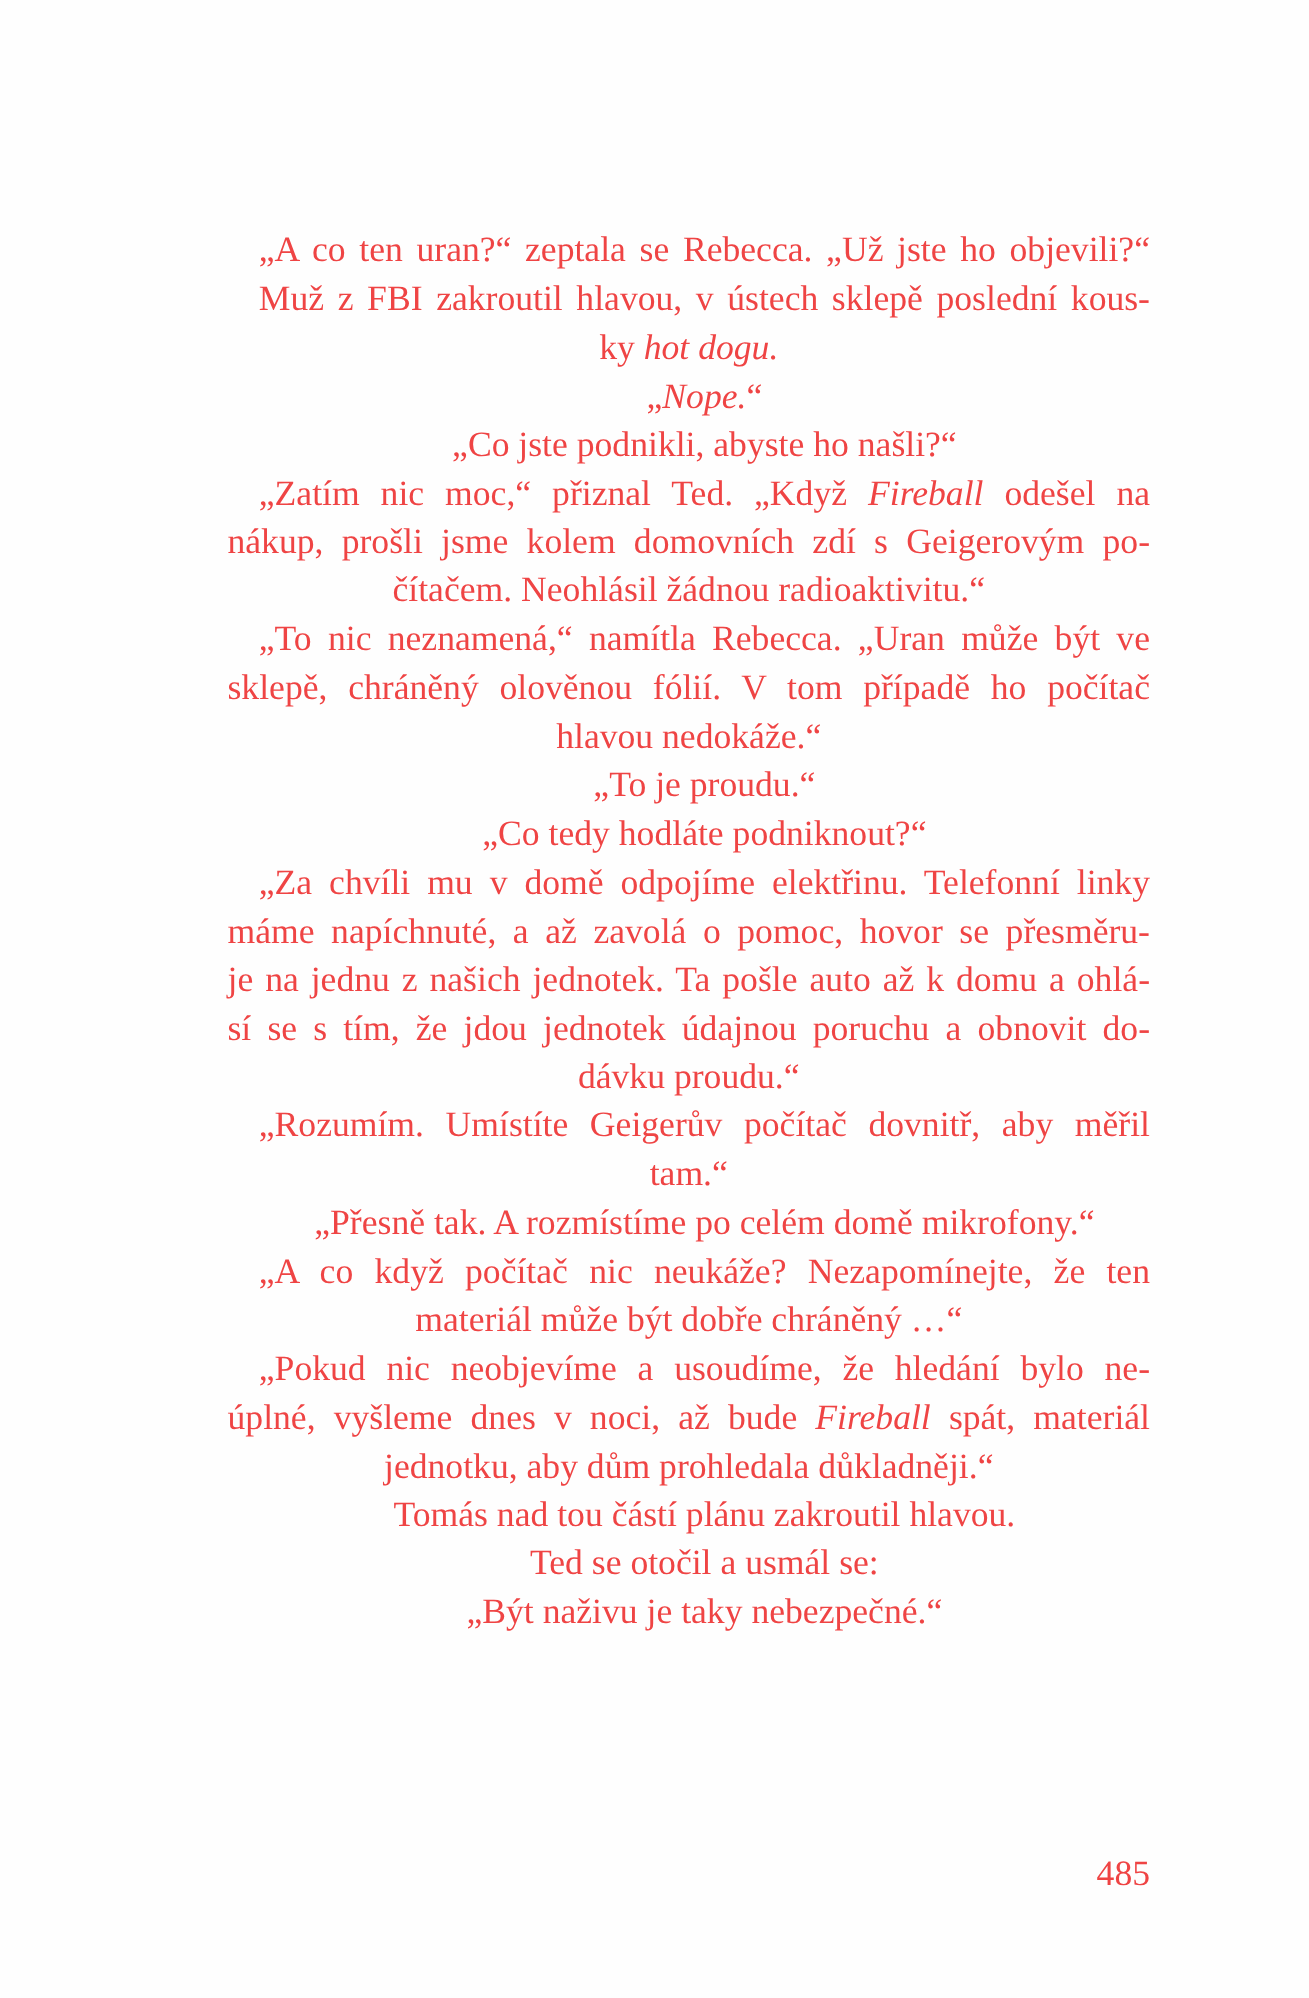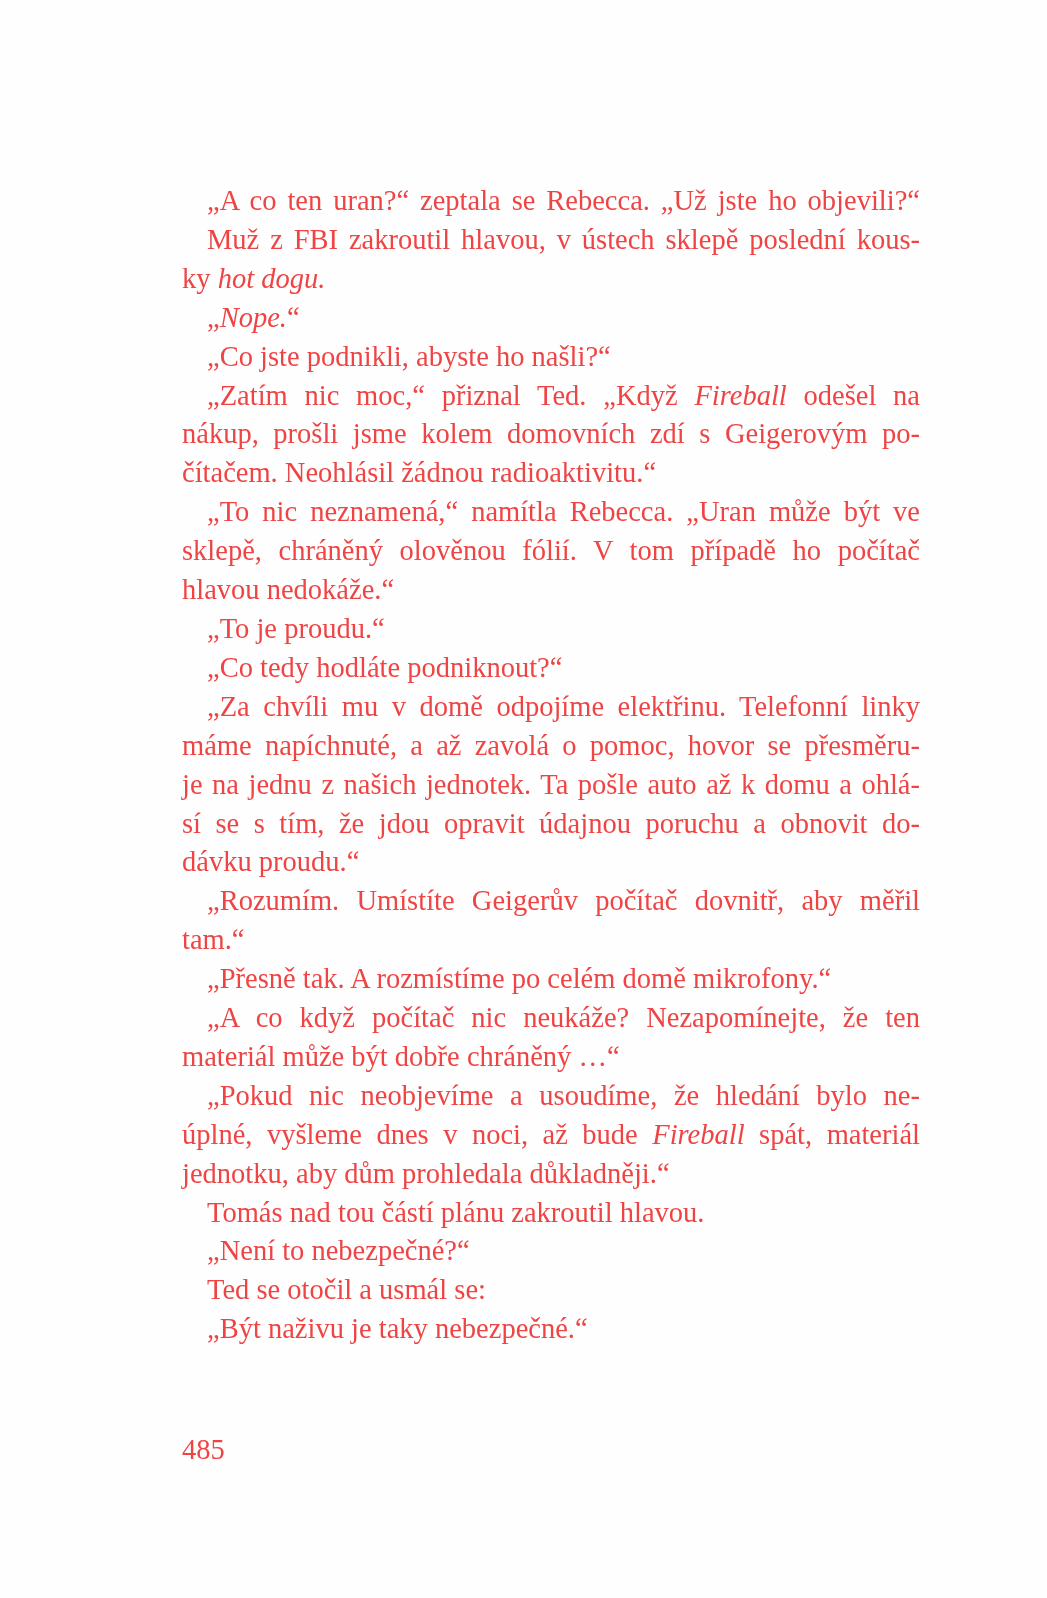"ky hot dogu." .line { text-align: left -> center }
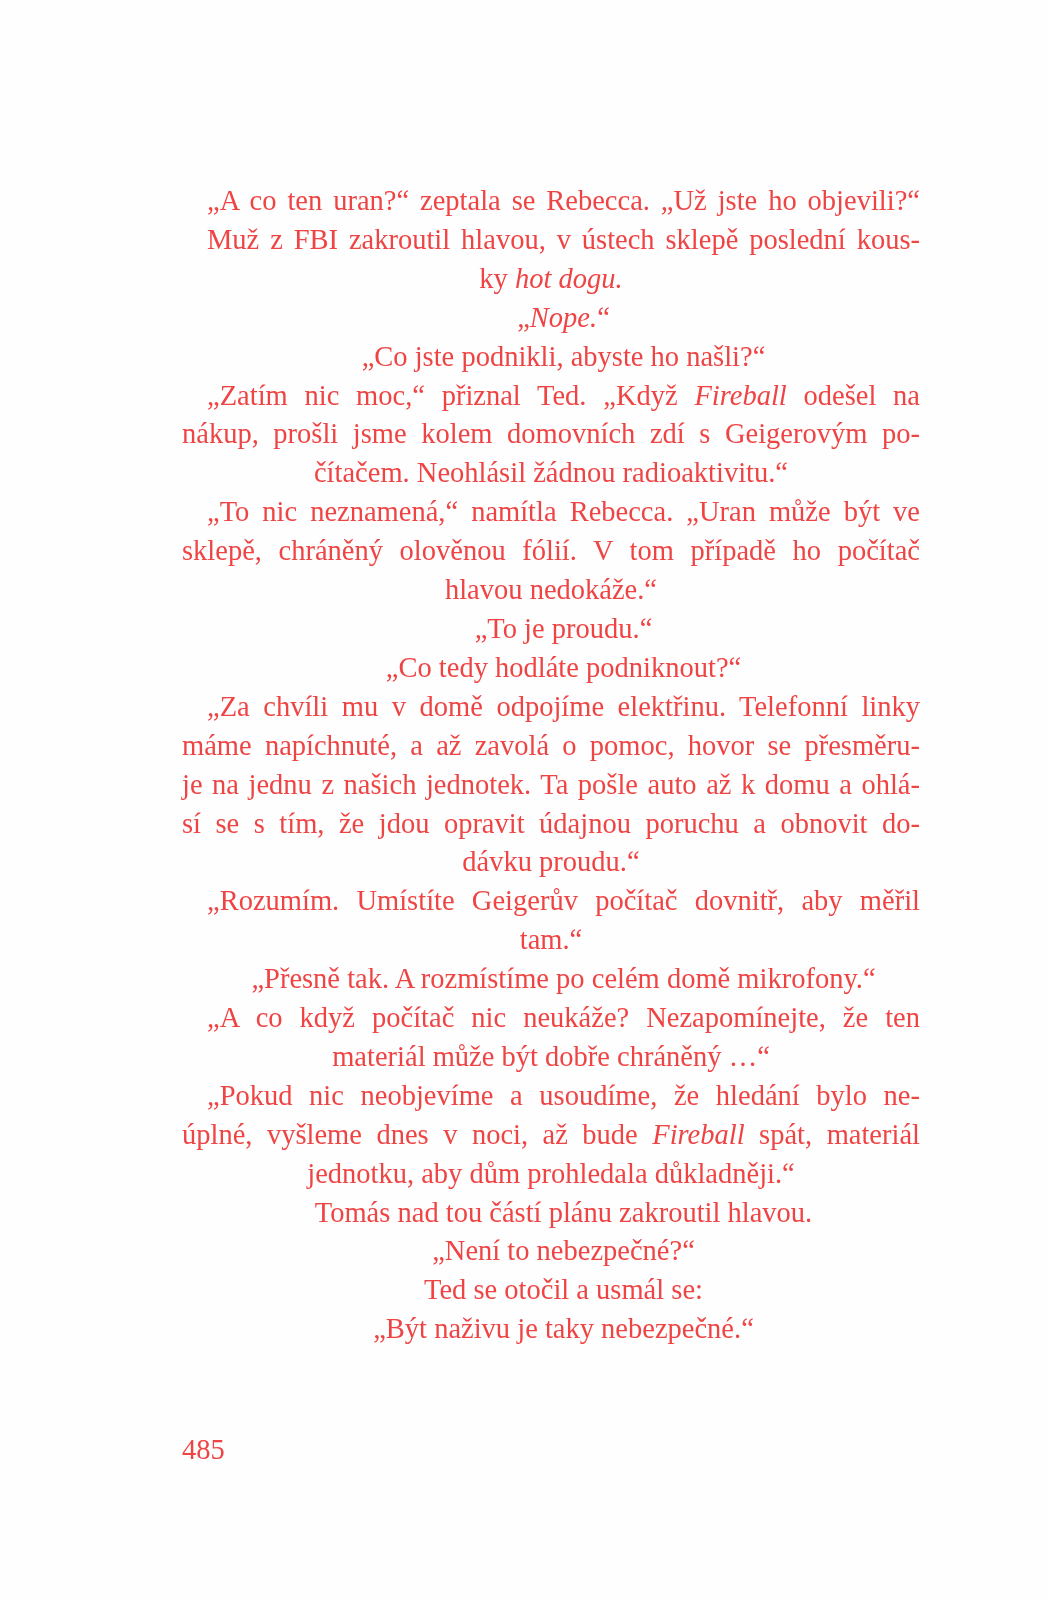"sí se s tím, že" span { text: opravit -> jednotek }
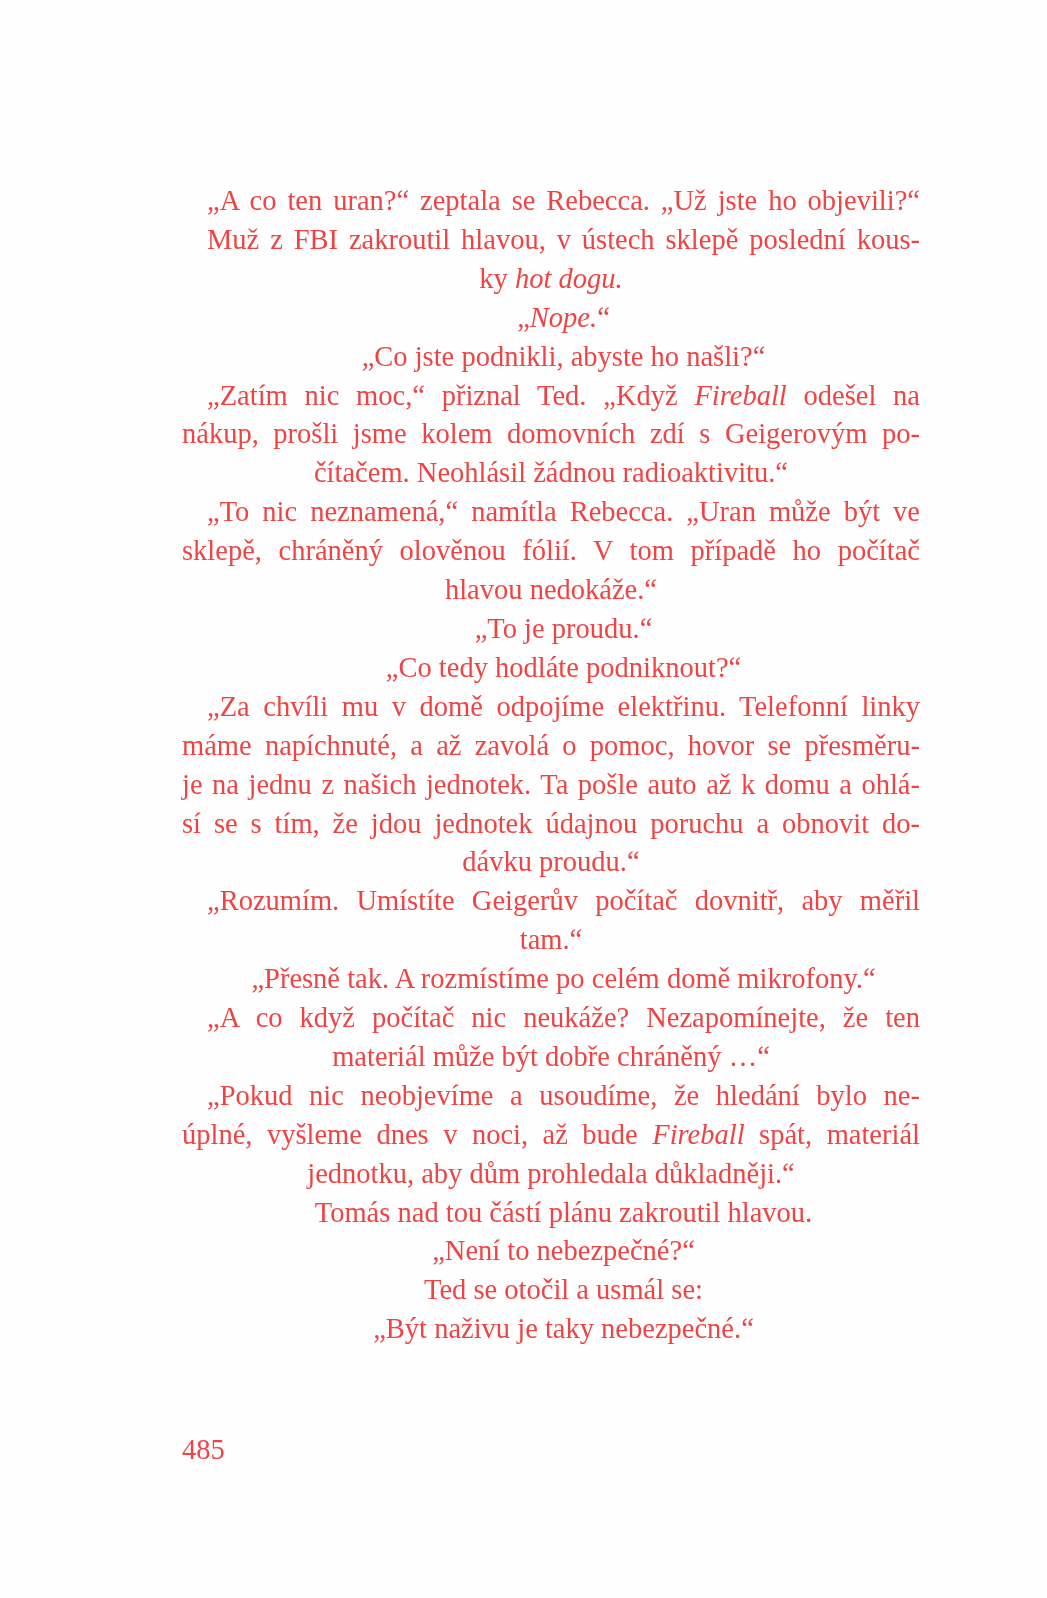"„Není to nebezpečné?“" div.line { html: <div><span>„Není to nebezpečné?“</span></div> -> none }
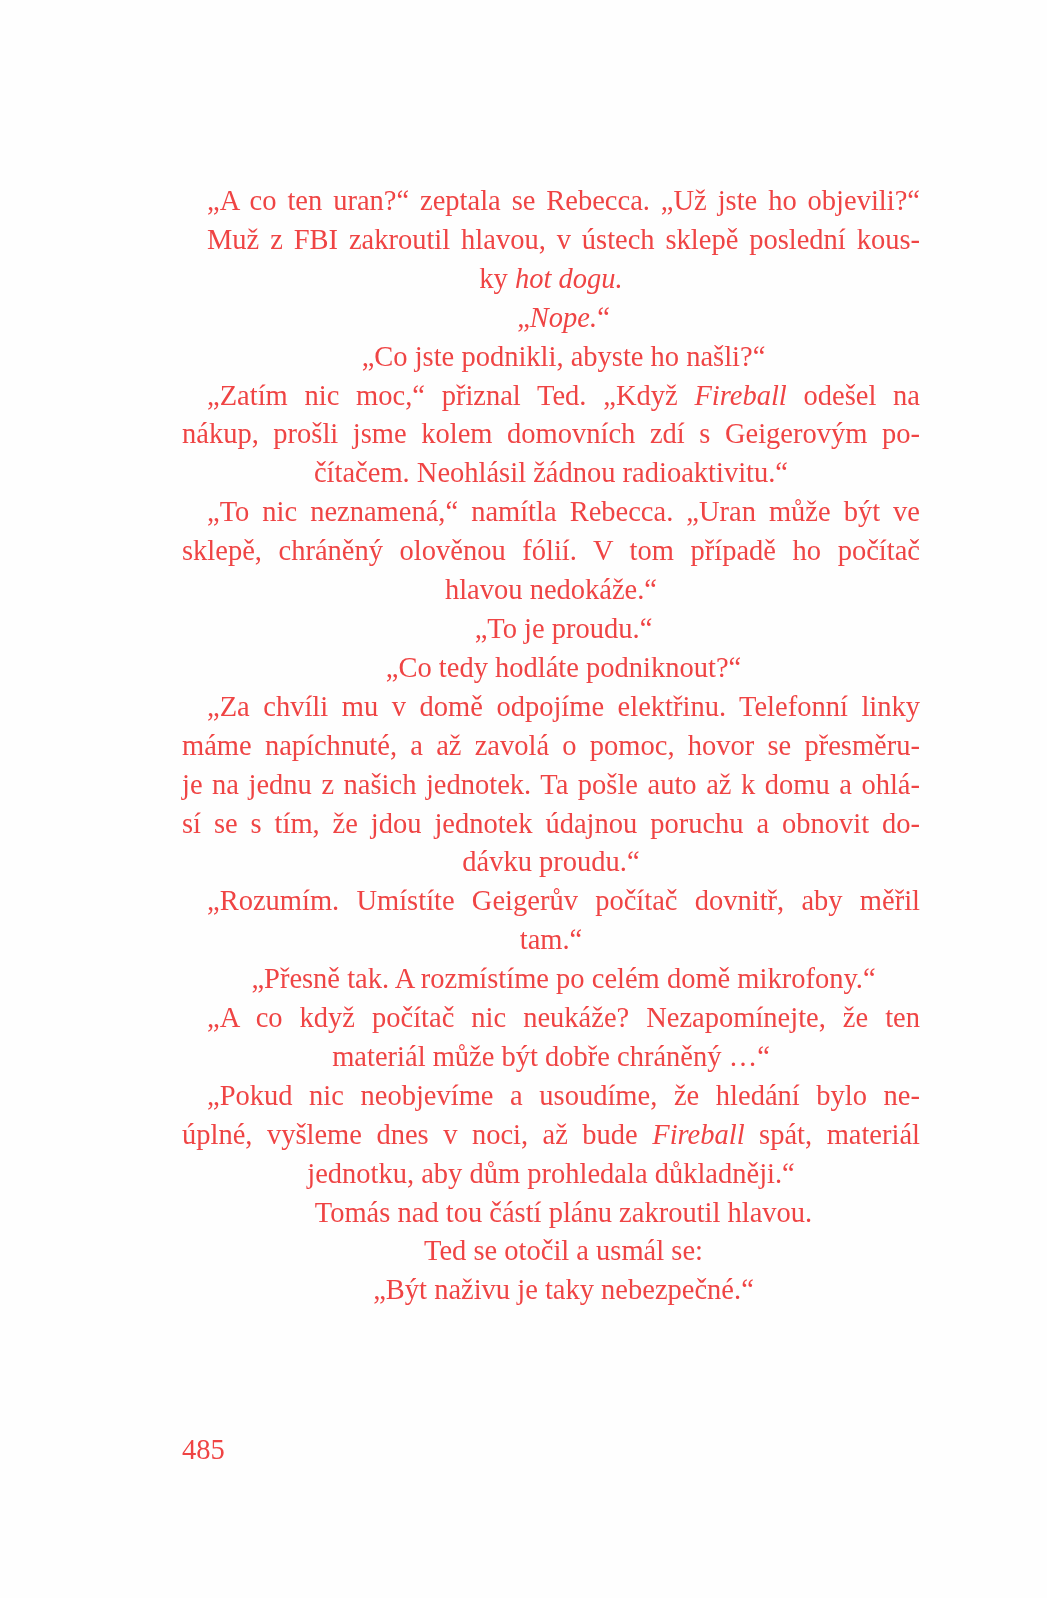"485" .page-number { text-align: left -> right; top: 1431px -> 1481px }
